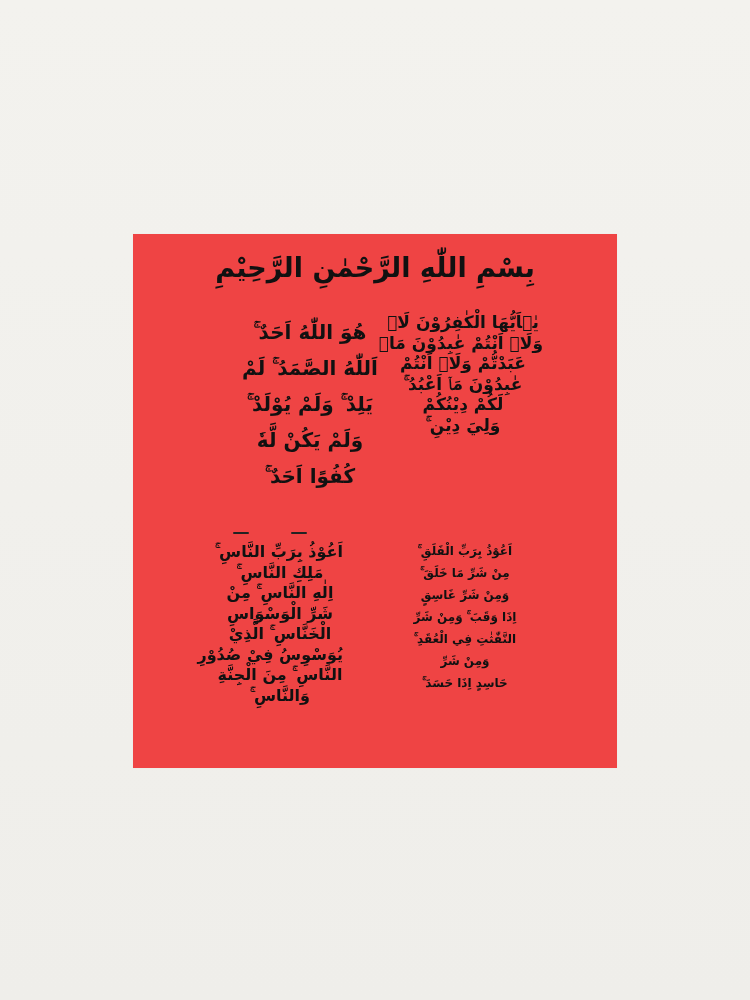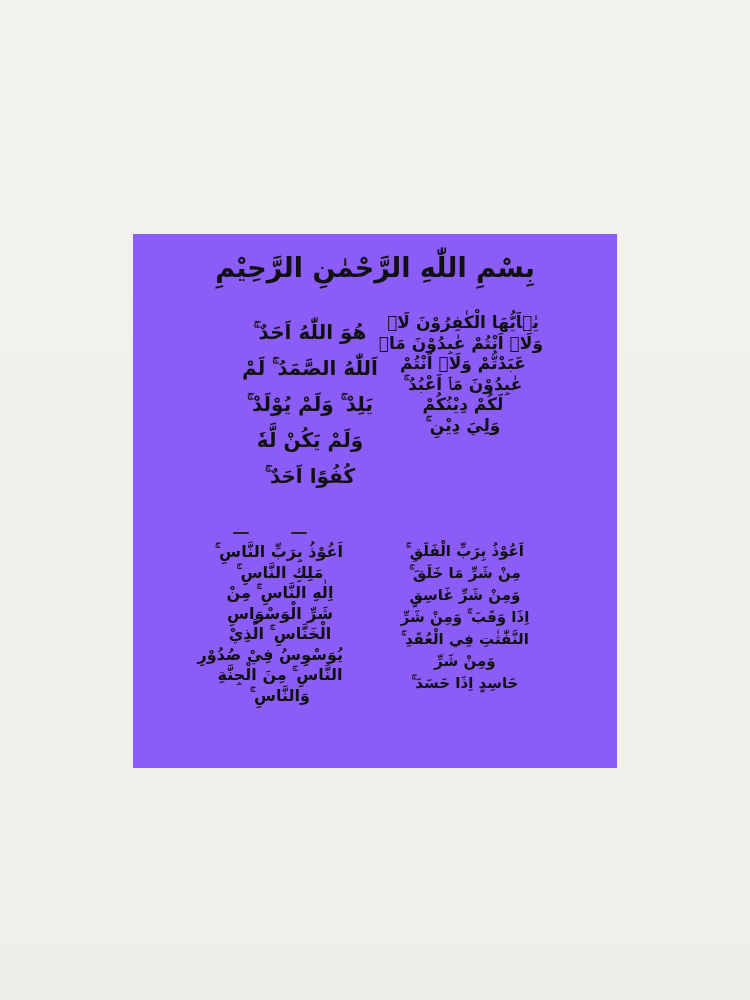"بِسْمِ اللّٰهِ الرَّحْمٰنِ الرَّحِيْمِ" .print { background: #8b5cf6 -> #ef4444 }
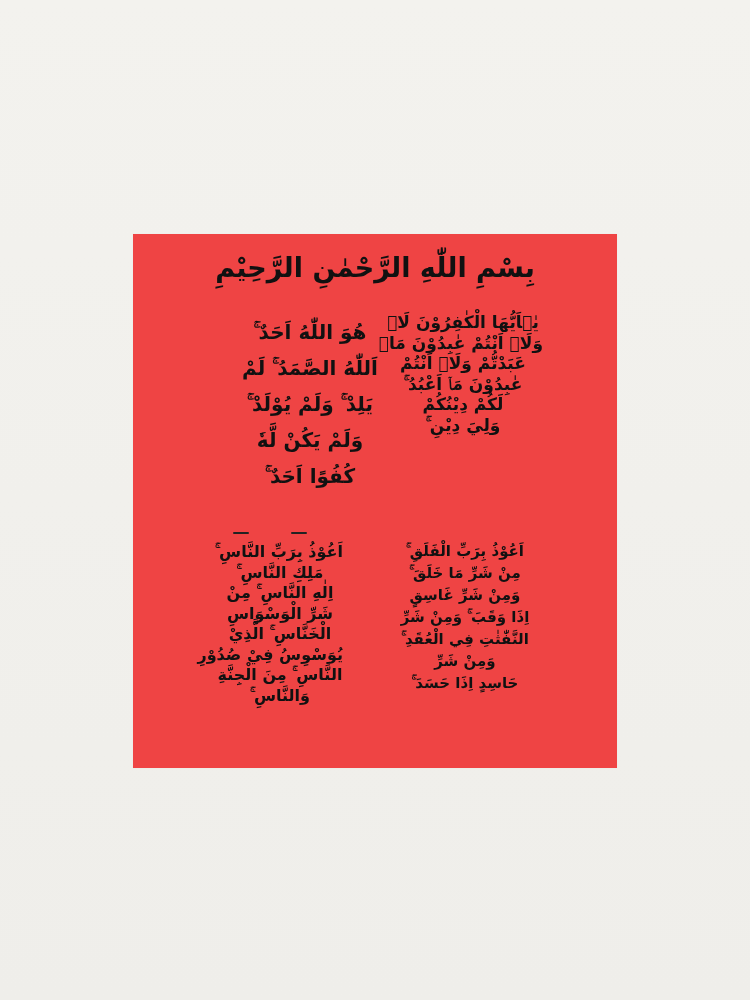"اَعُوْذُ بِرَبِّ الْفَلَقِ ۚ" .falaq { font-size: 15px -> 12px }
